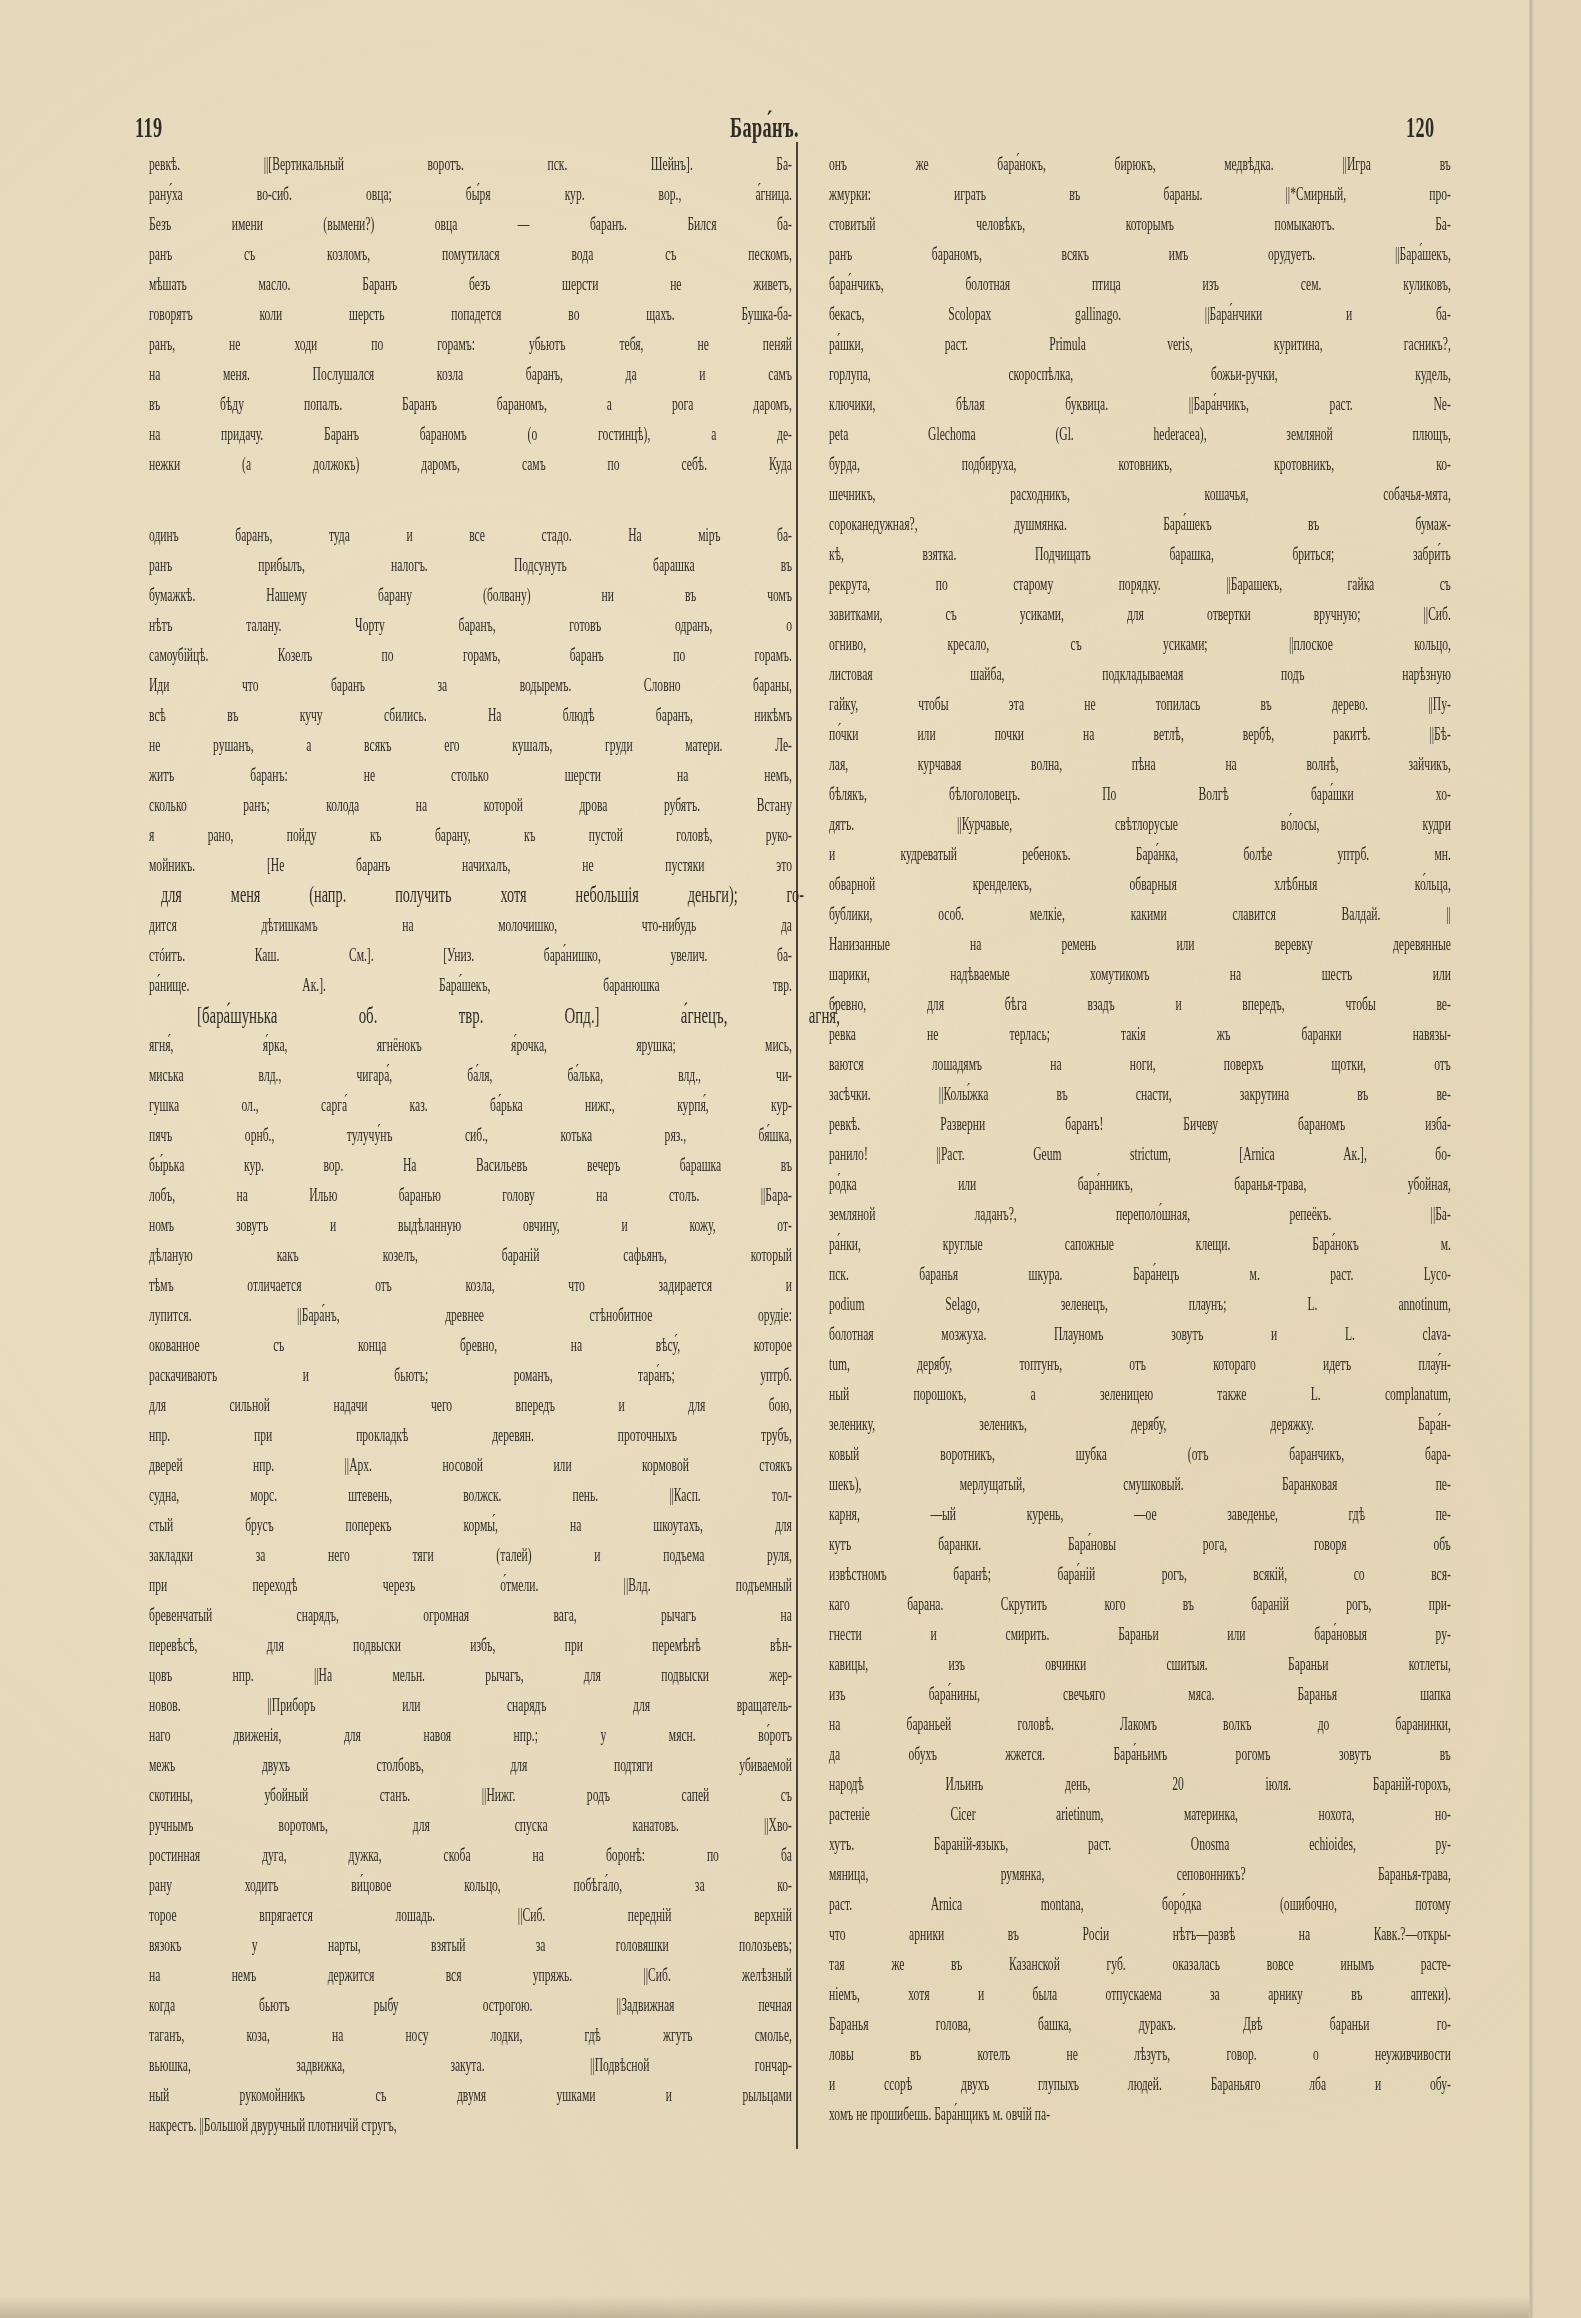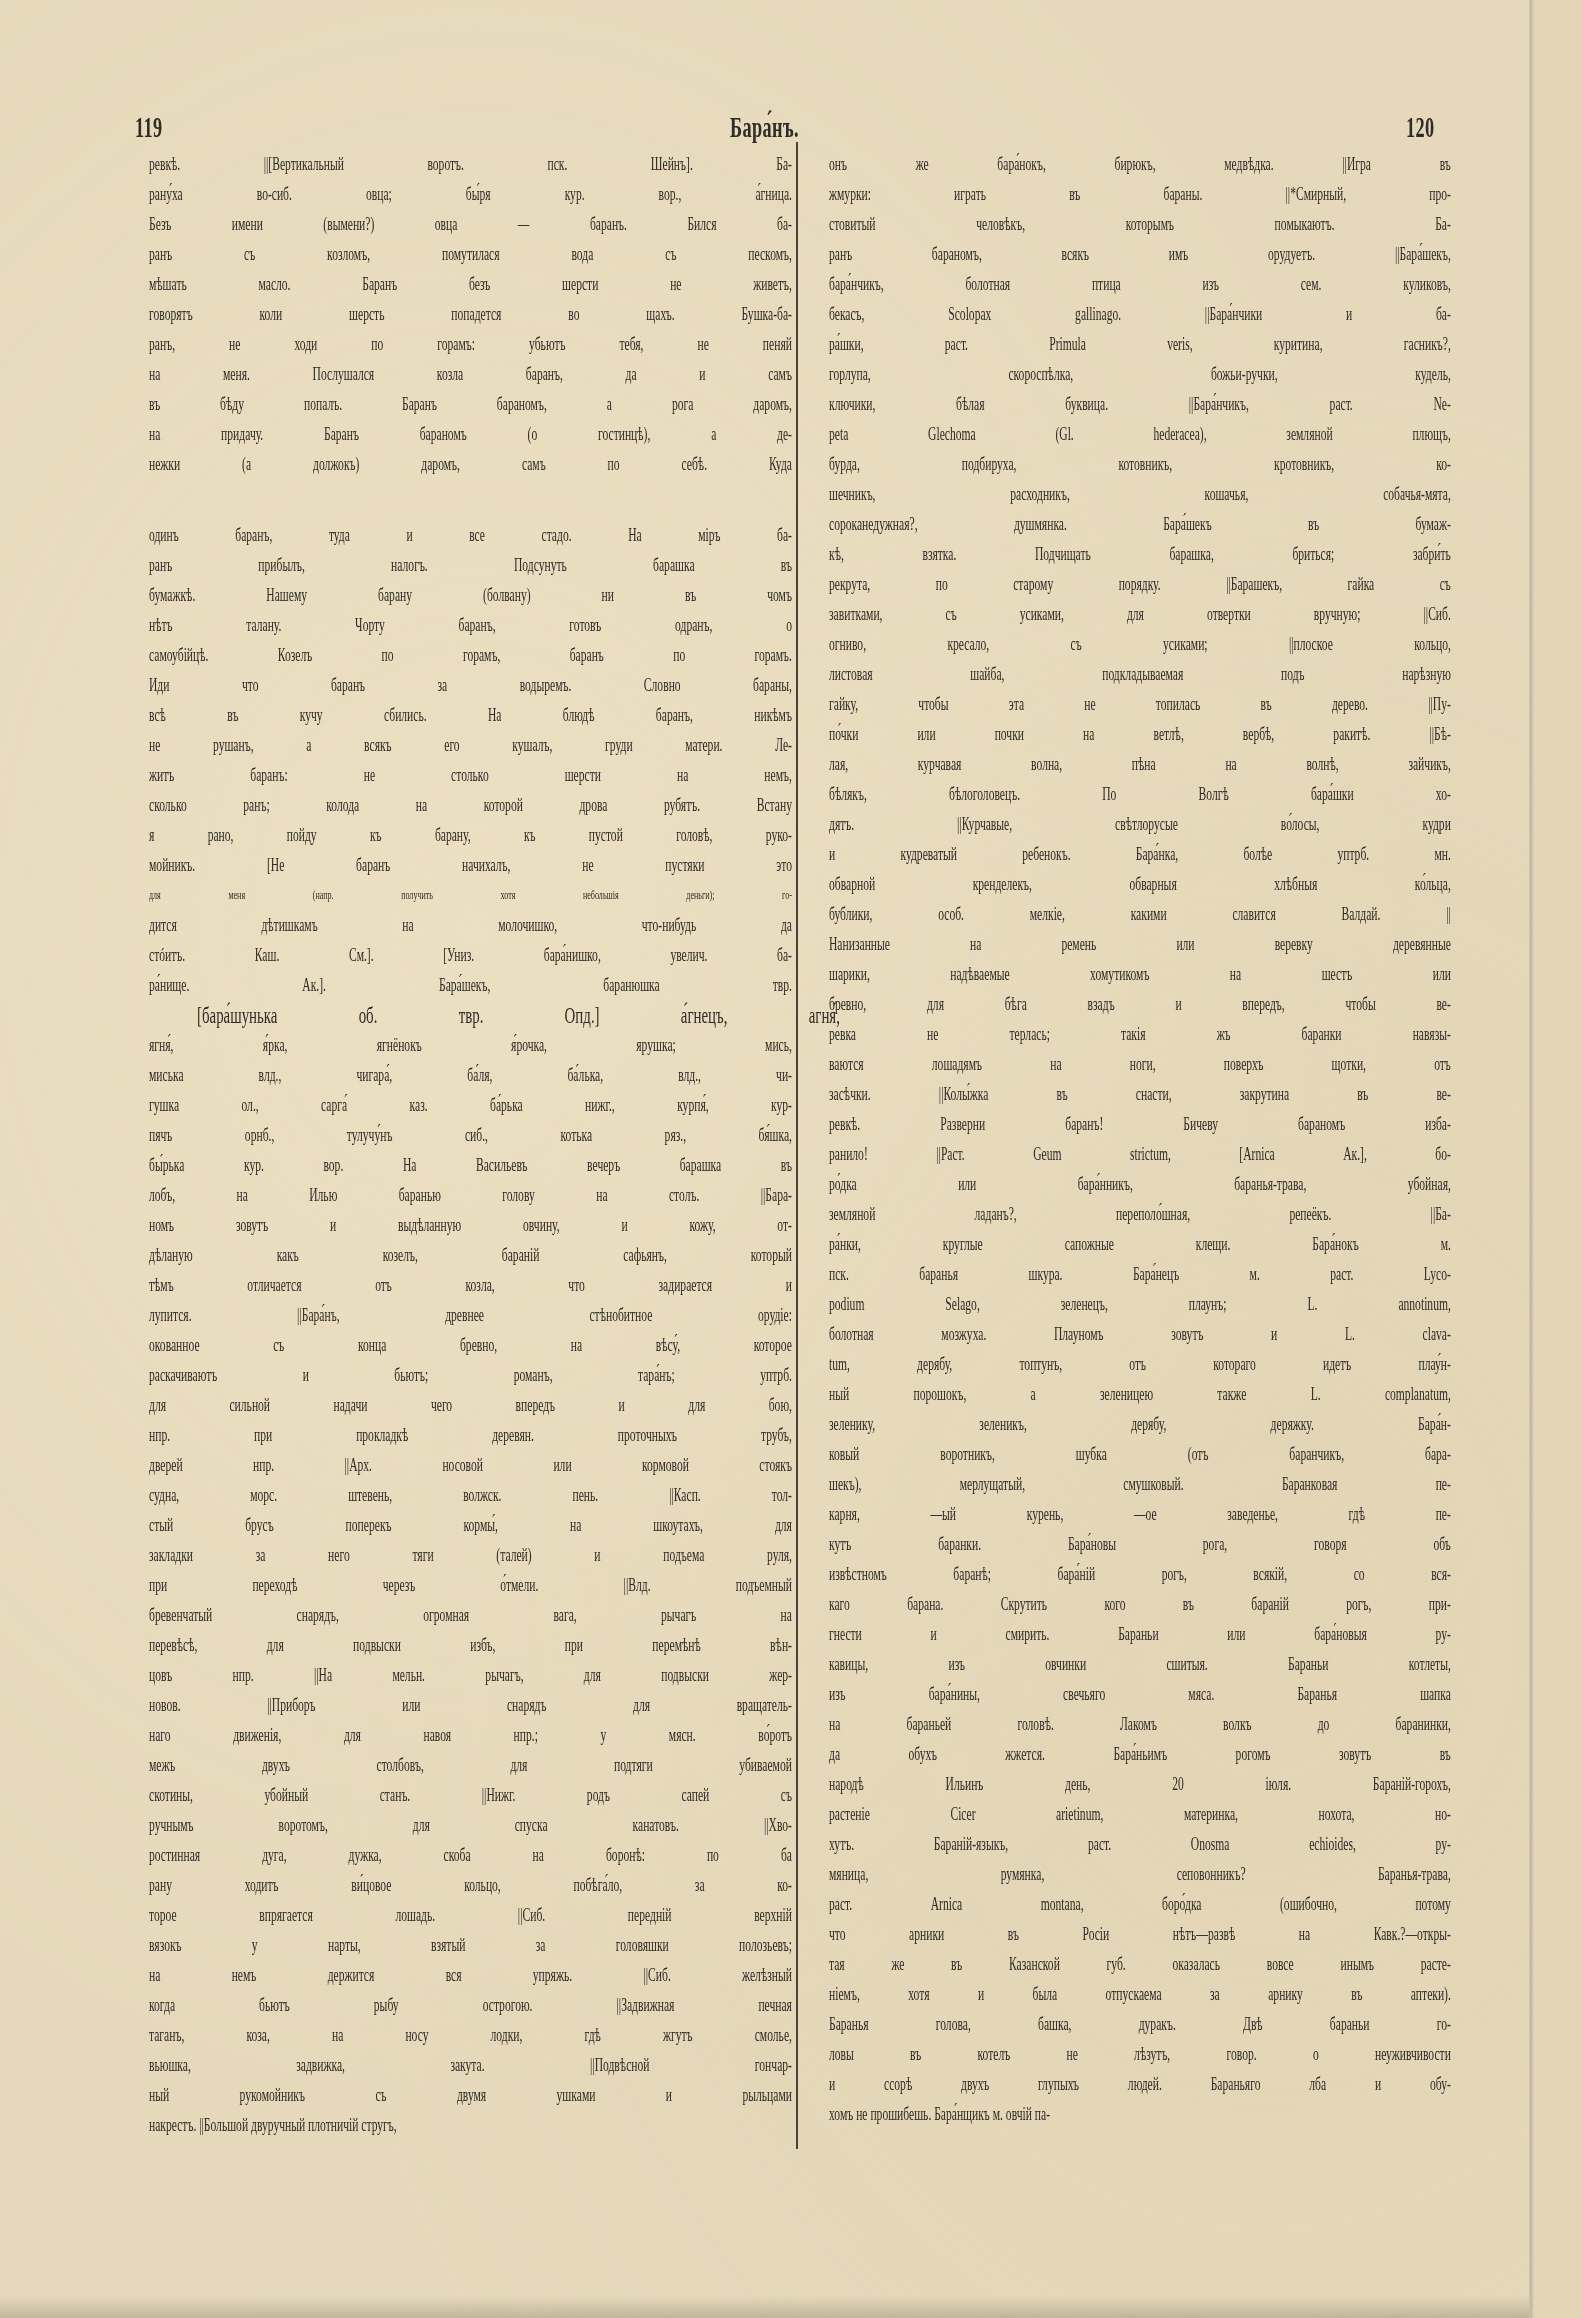"для меня (напр. получить хотя" div.line { font-size: 13px -> 23px; margin-left: none -> 12px }
